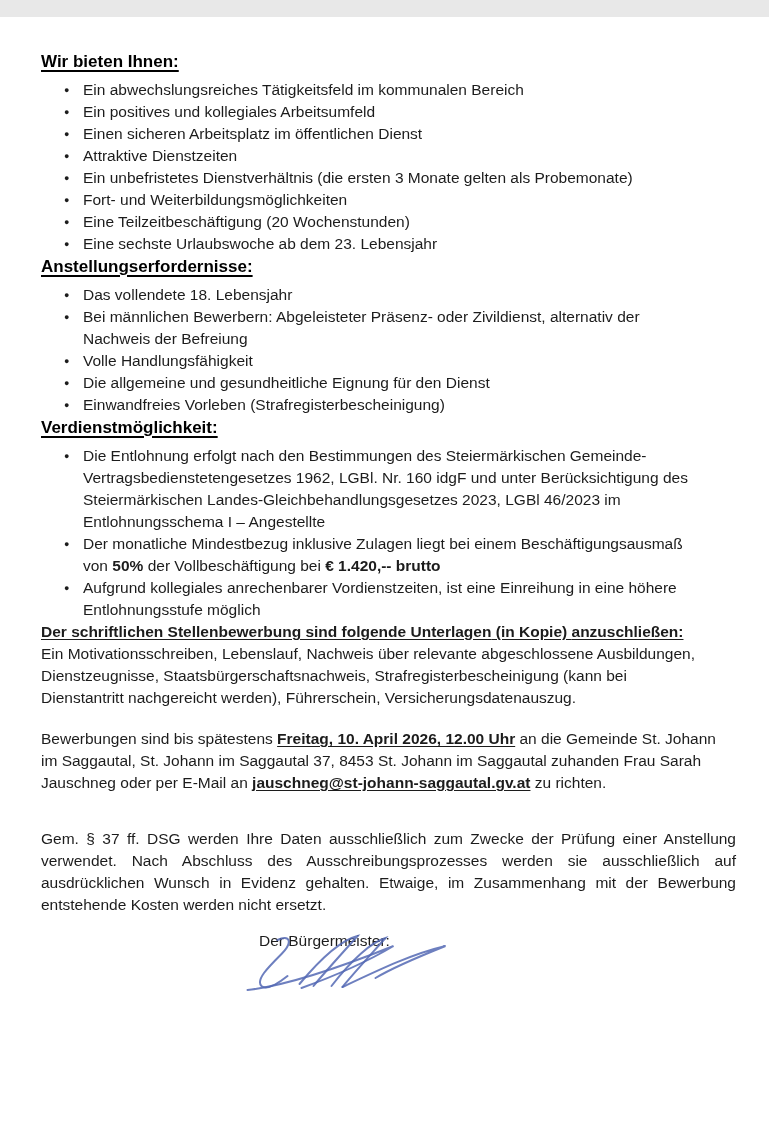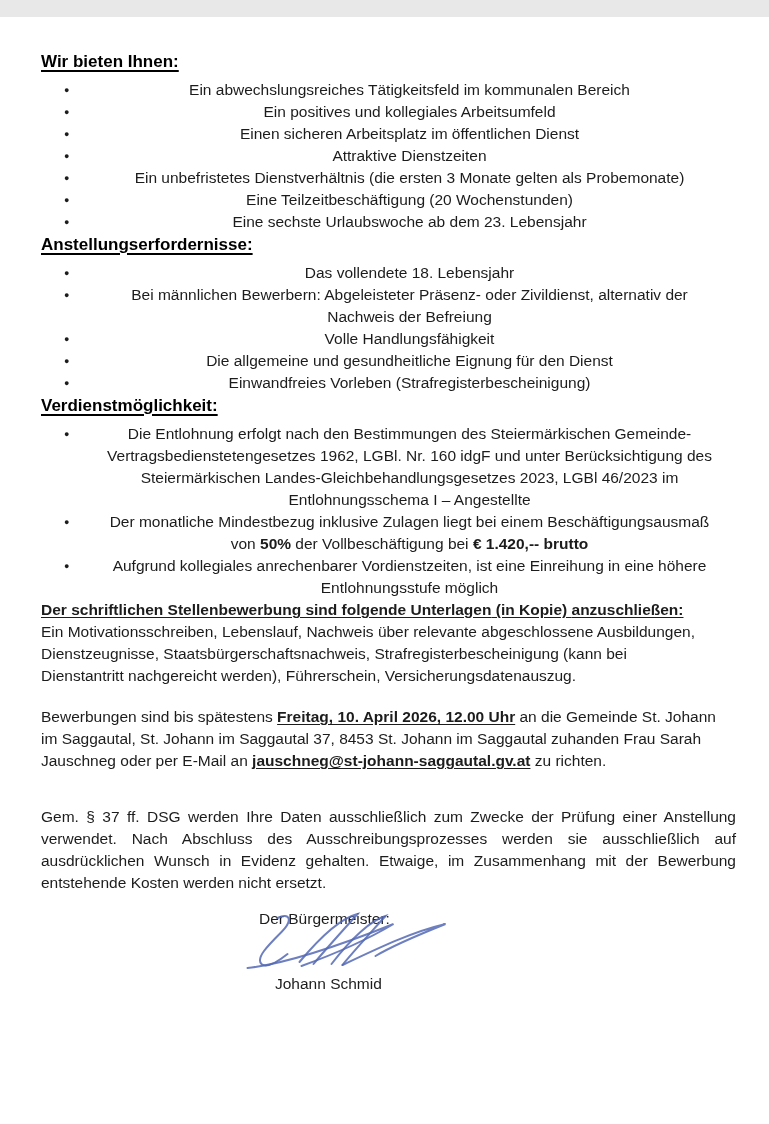"Ein abwechslungsreiches Tätigkeitsfeld" ul.bullets { text-align: center -> none }
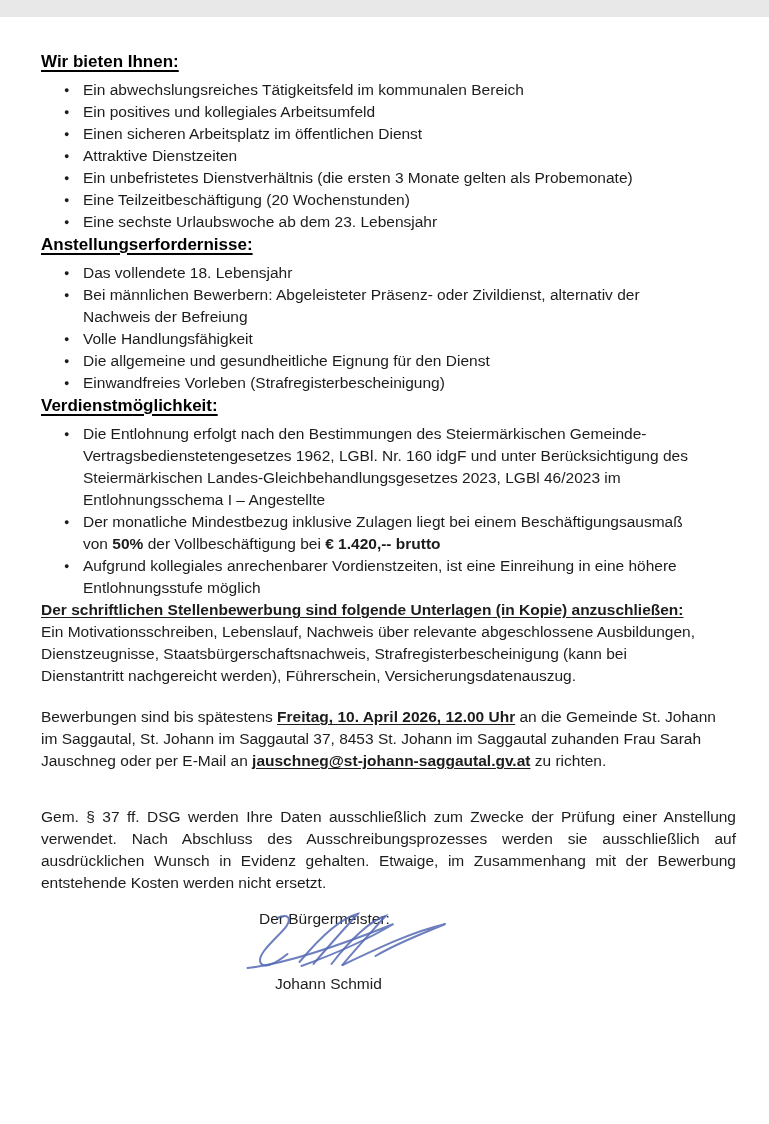"Fort- und Weiterbildungsmöglichkeiten" li { html: none -> <li> <span><span>Fort- und Weiterbildungsmöglichkeiten</span></span> </li> }
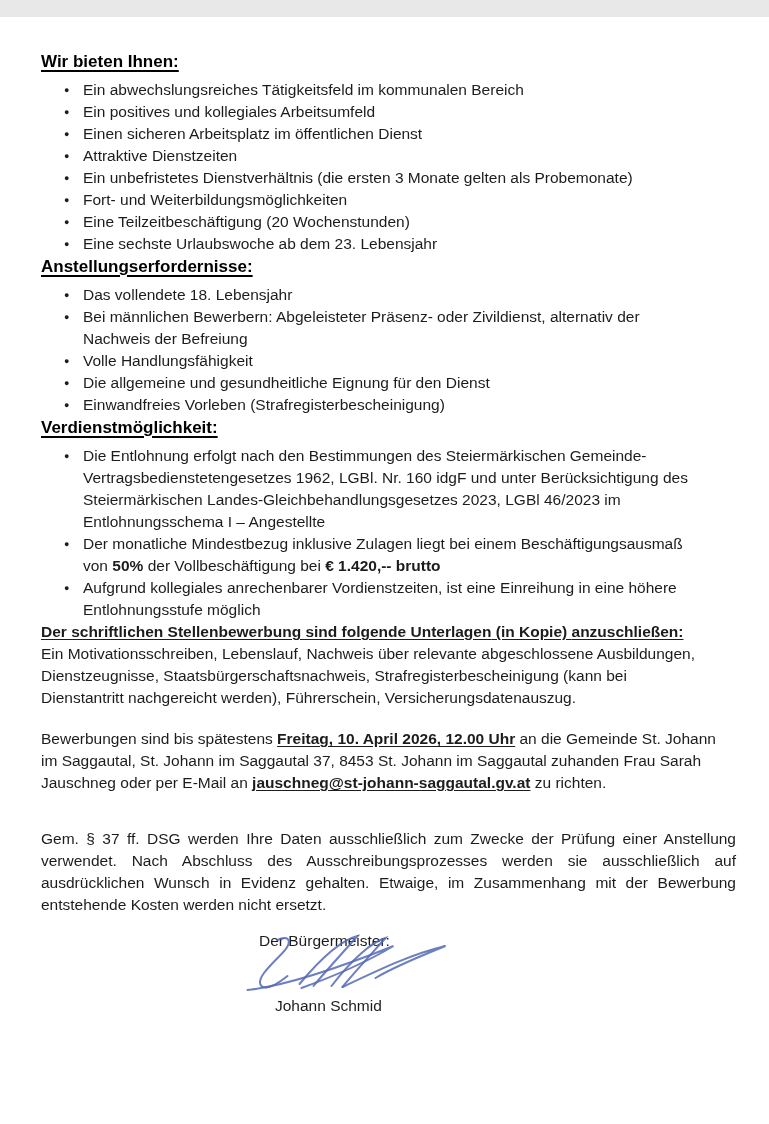"Johann Schmid" div.sig-name { html: <div>Johann Schmid</div> -> none }
